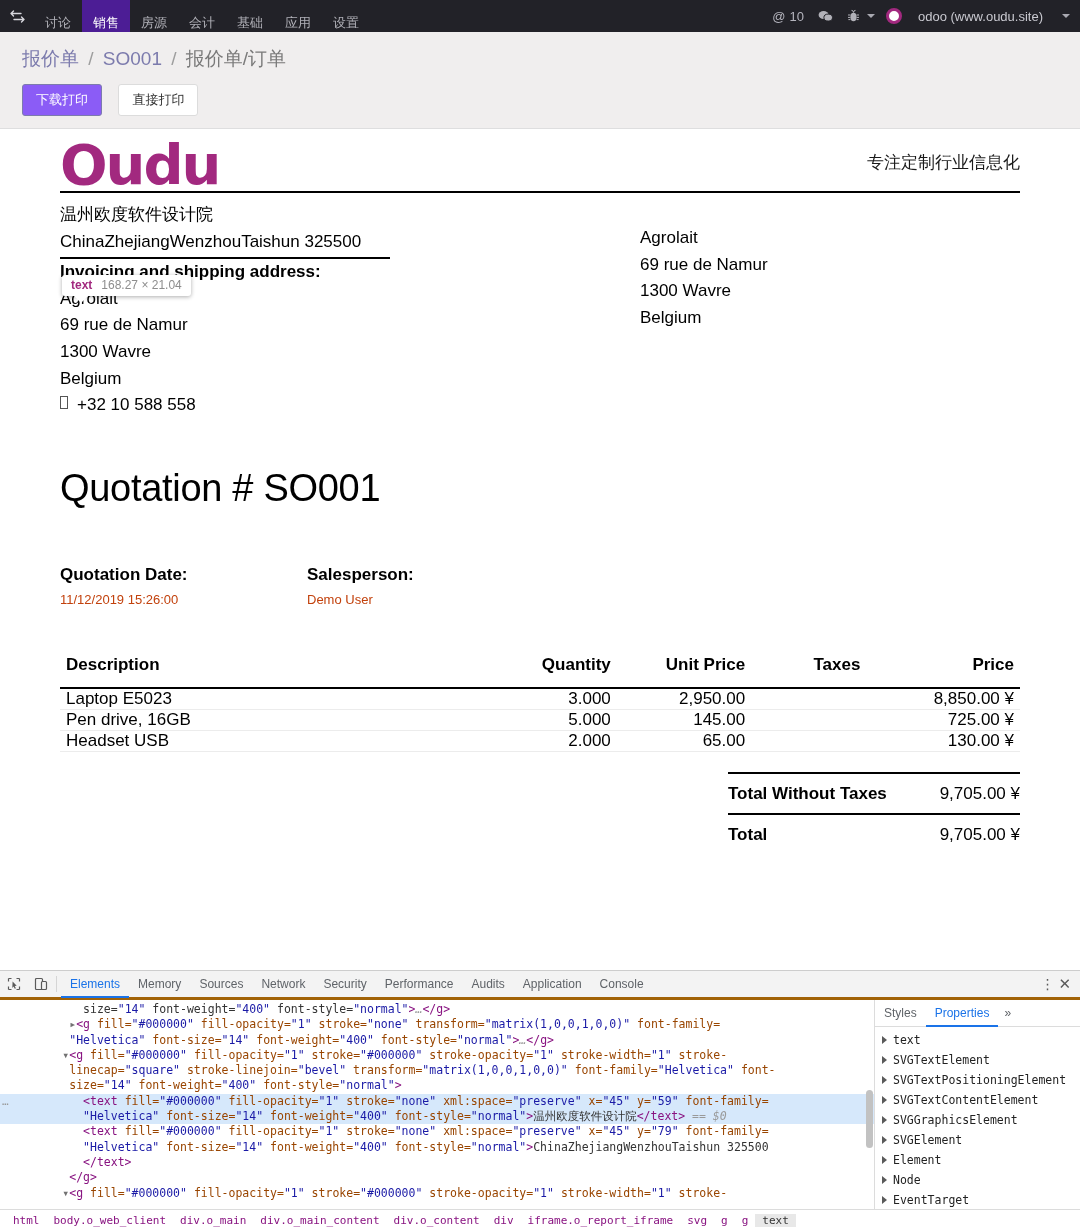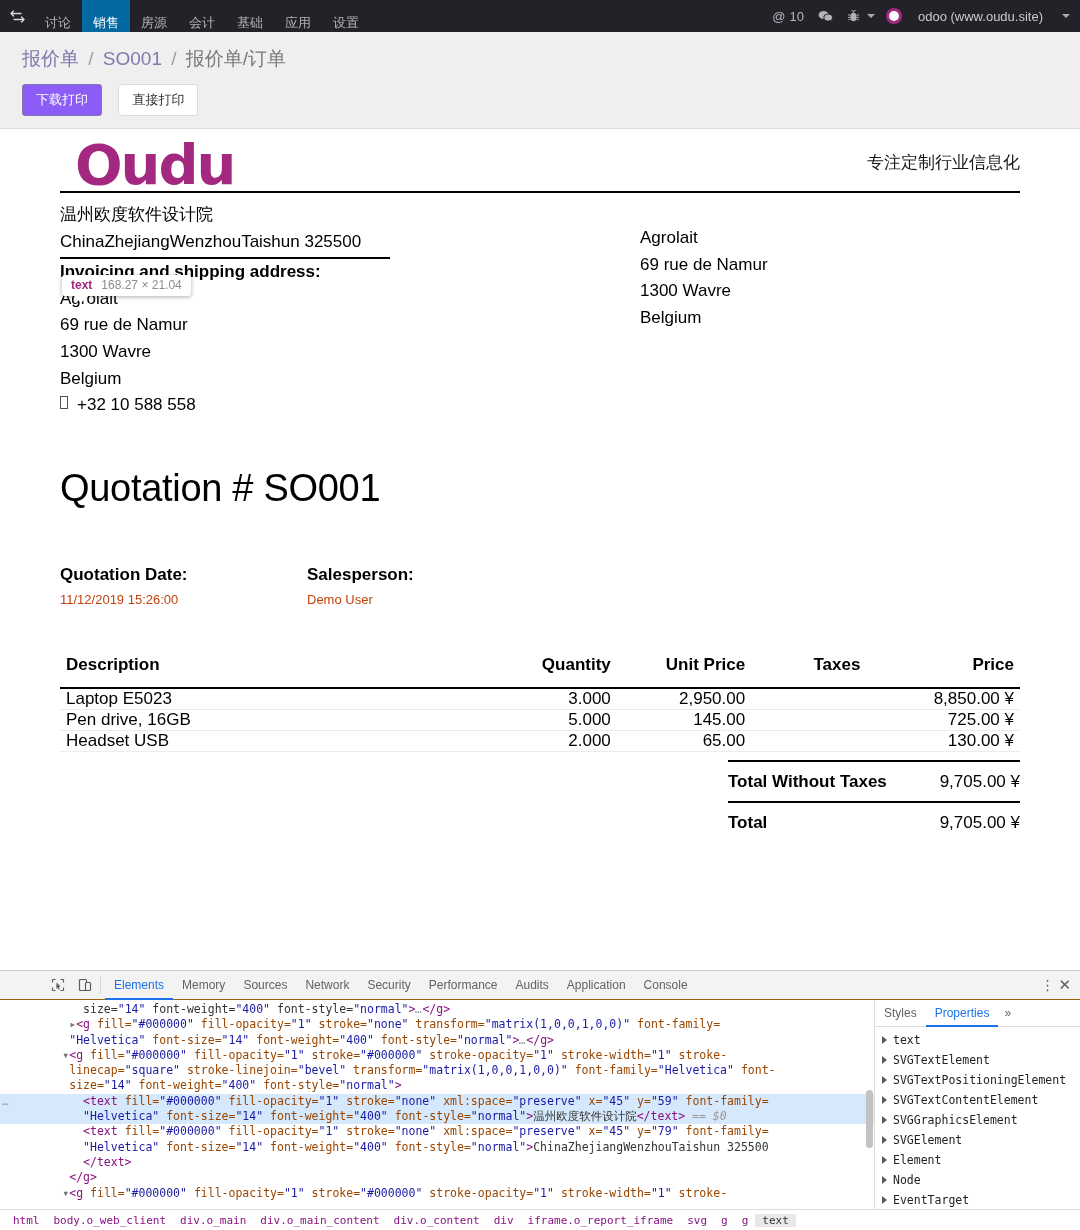"销售" .nav-item.active { background: #0369a1 -> #4c1d95 }
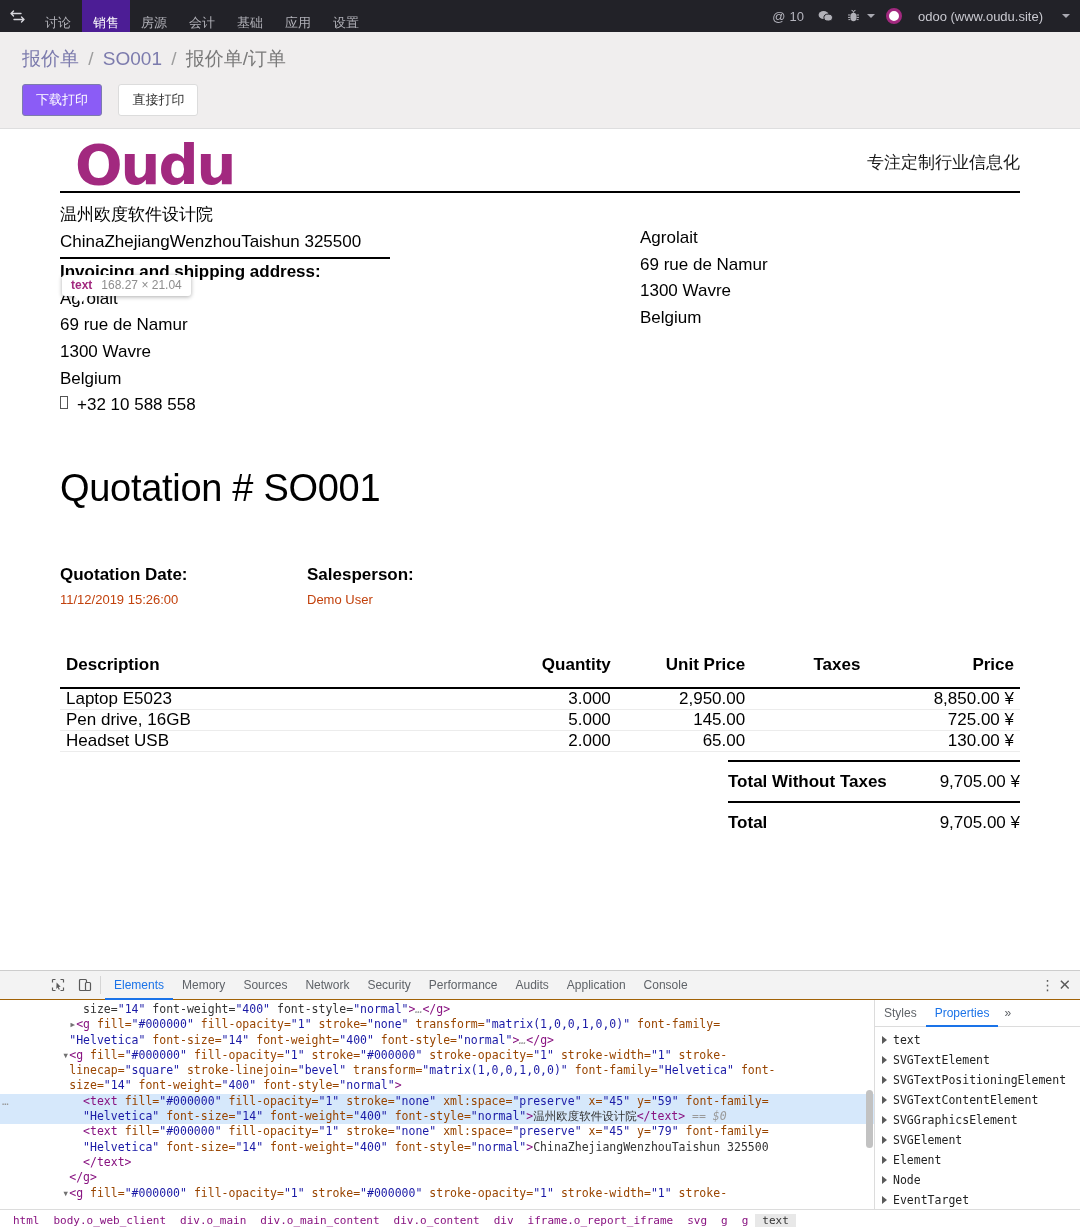"Oudu" .logo { left: 15px -> 0 }
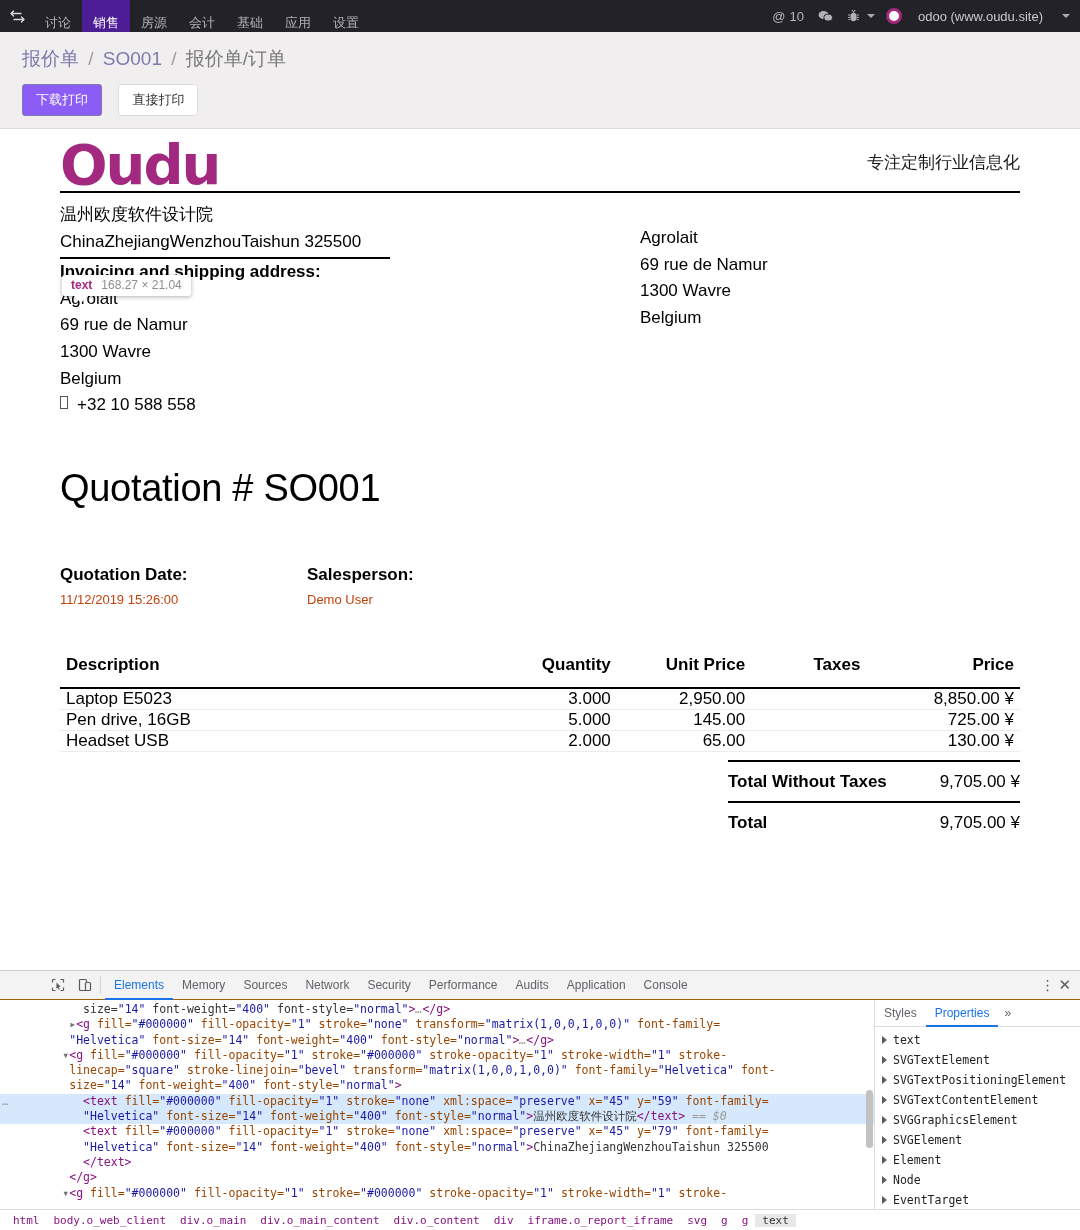"Total Without Taxes" .totals { margin-top: 8px -> 20px }
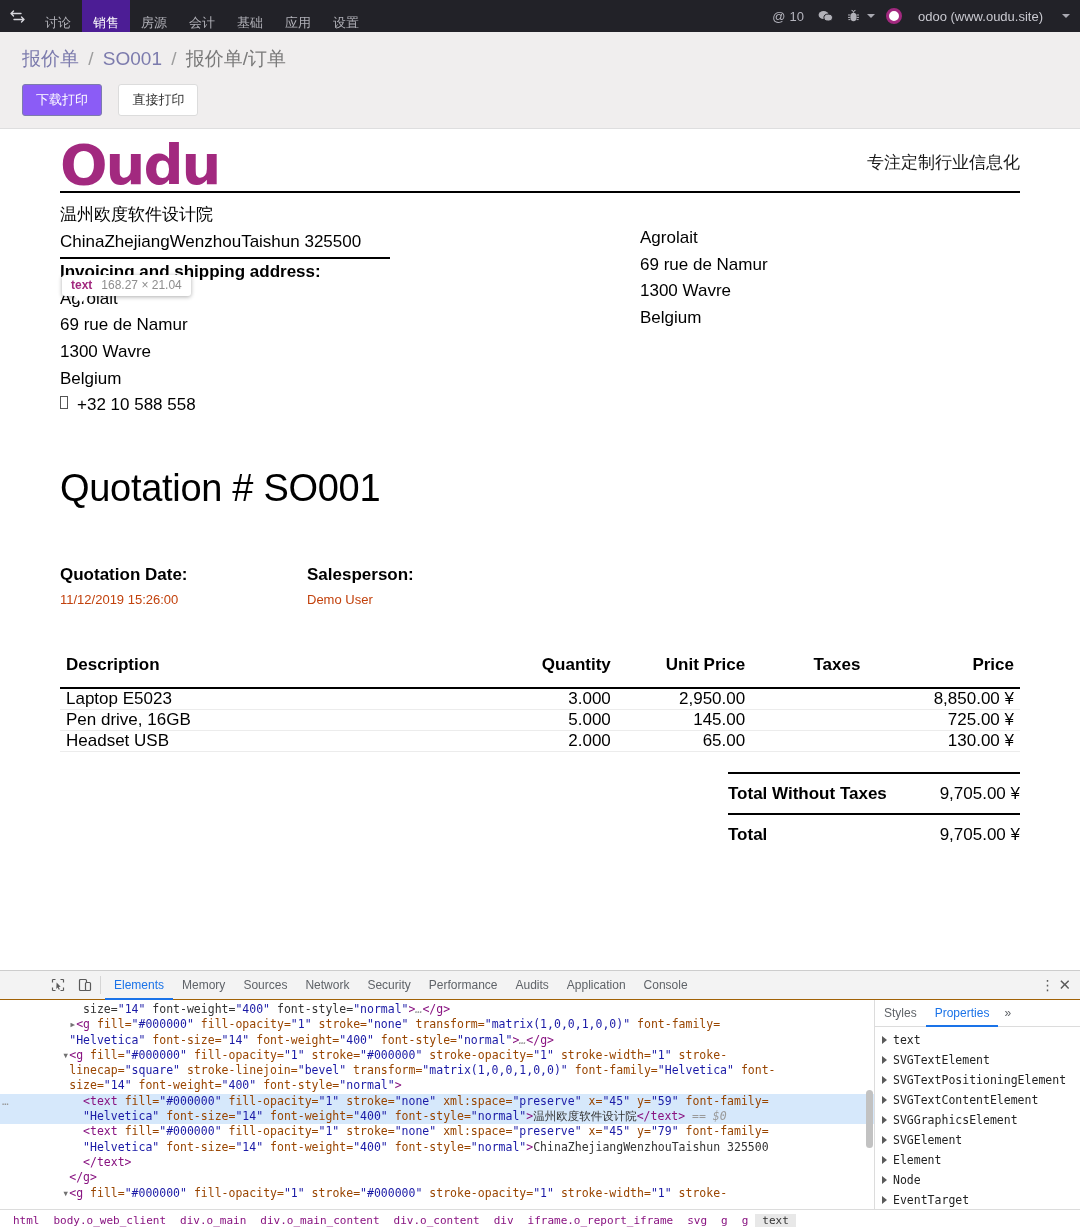"Elements" #dt-tabs { border-bottom: 1px solid #a16207 -> 3px solid #a16207; padding-left: 44px -> none }
